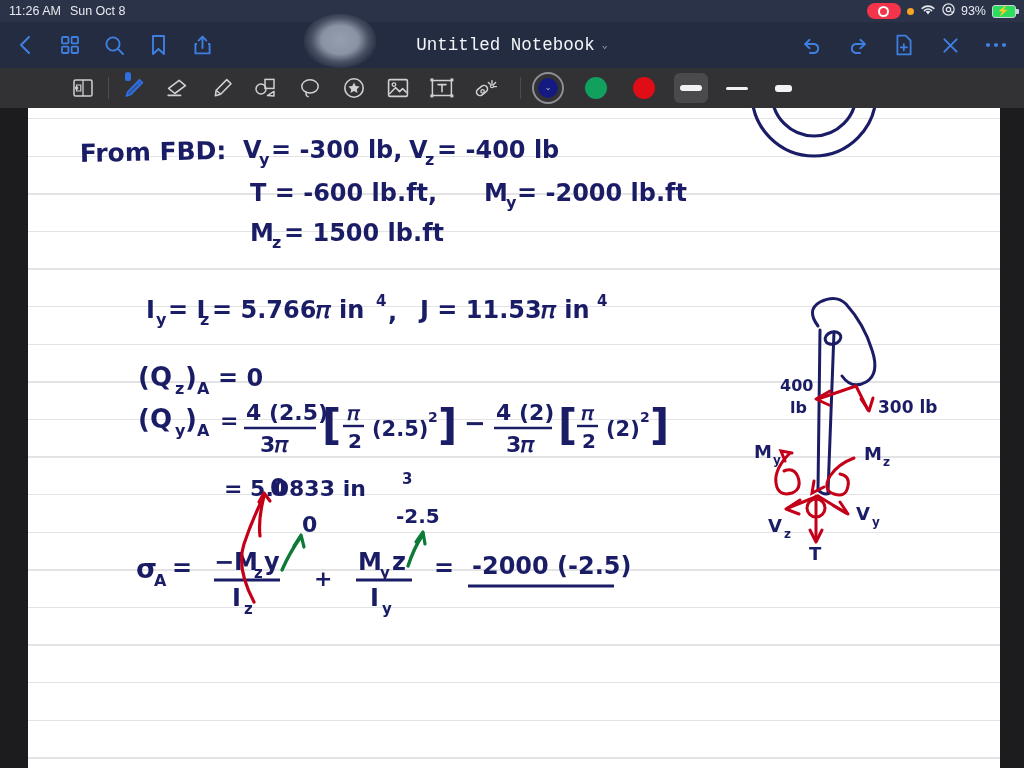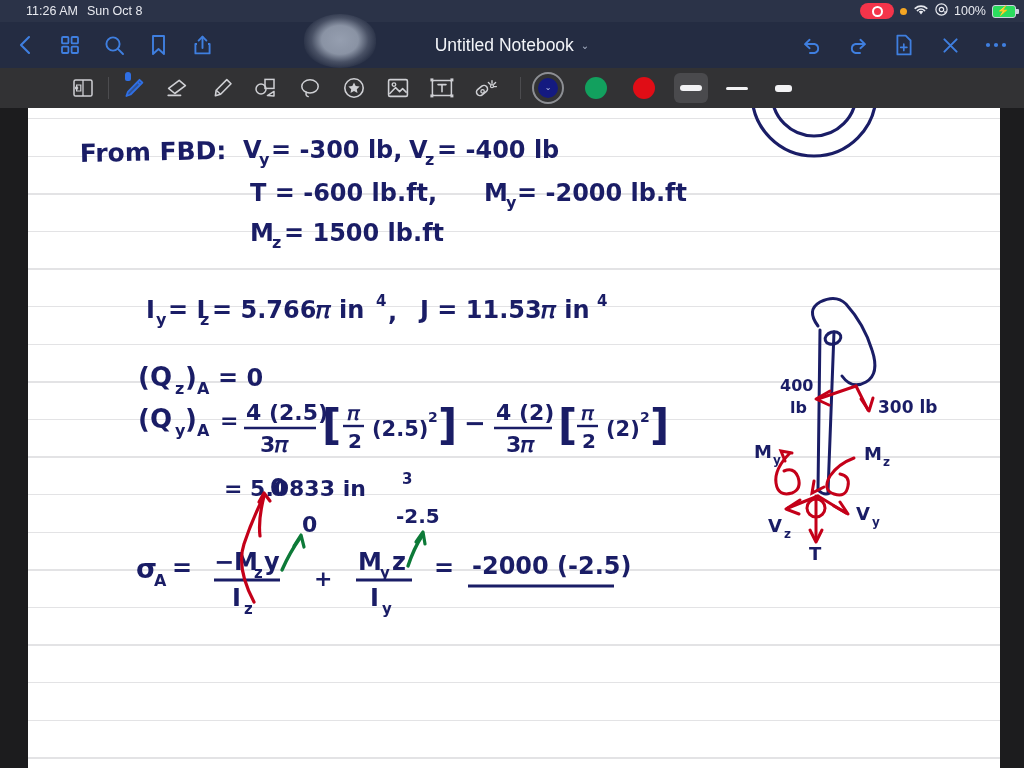"11:26 AM" #status-left { margin-left: 17px -> none }
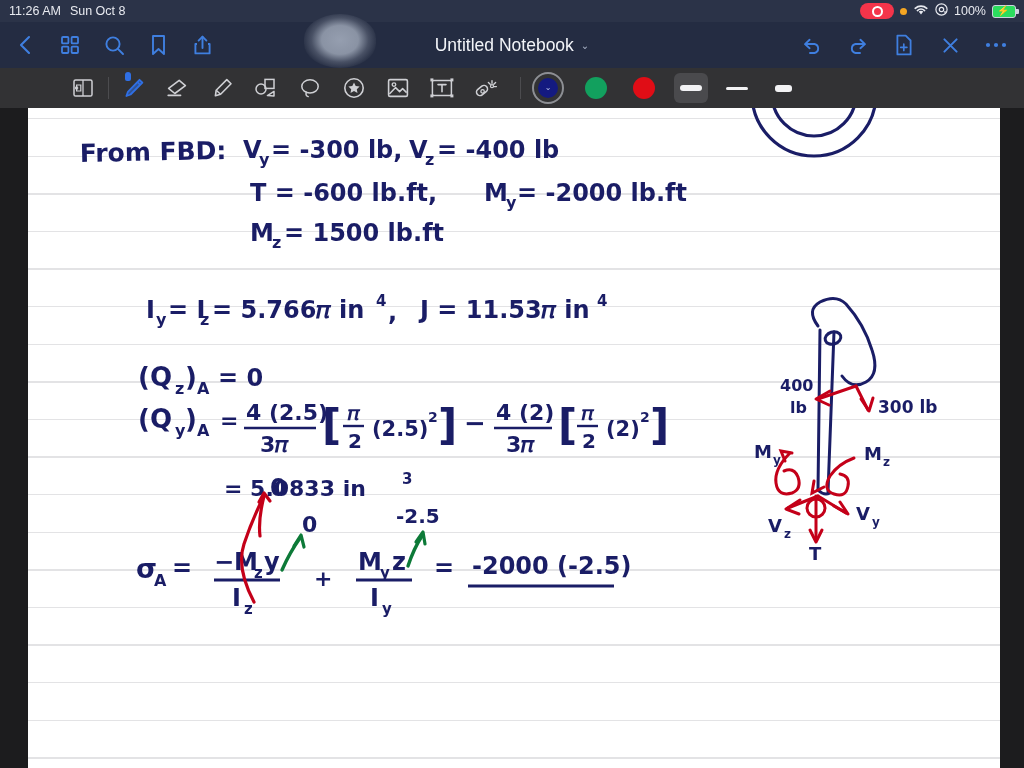"100%" span { text: 100% -> 93% }
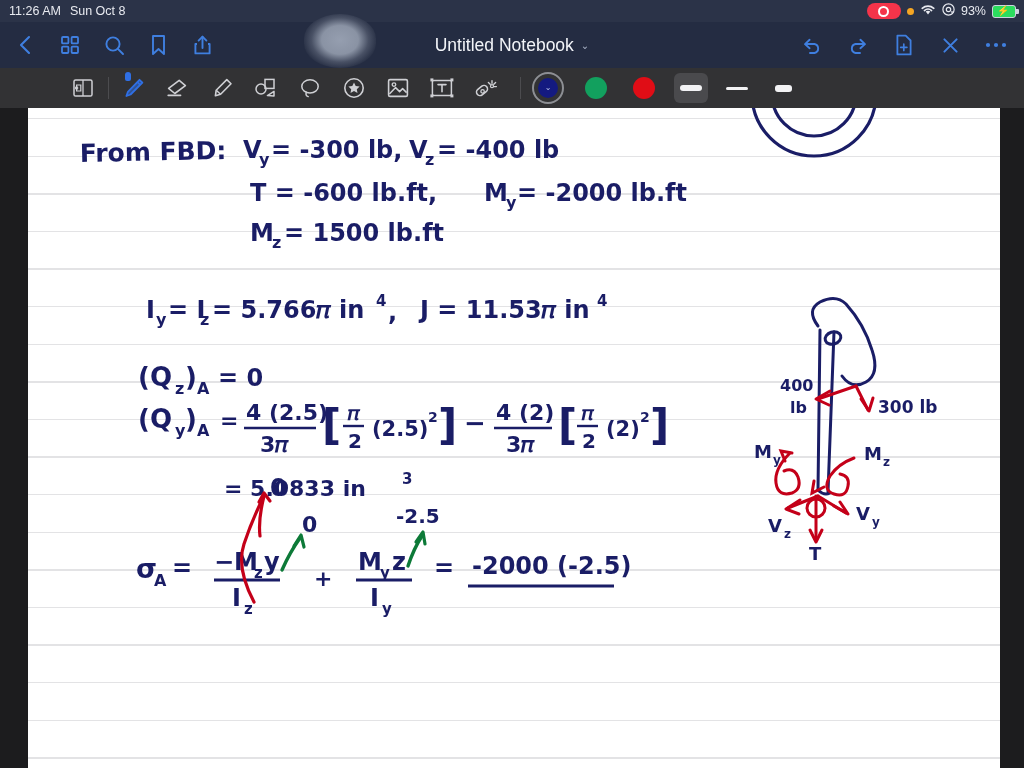"Untitled Notebook" #notebook-title-wrap { font-family: none -> Liberation Mono, monospace }
